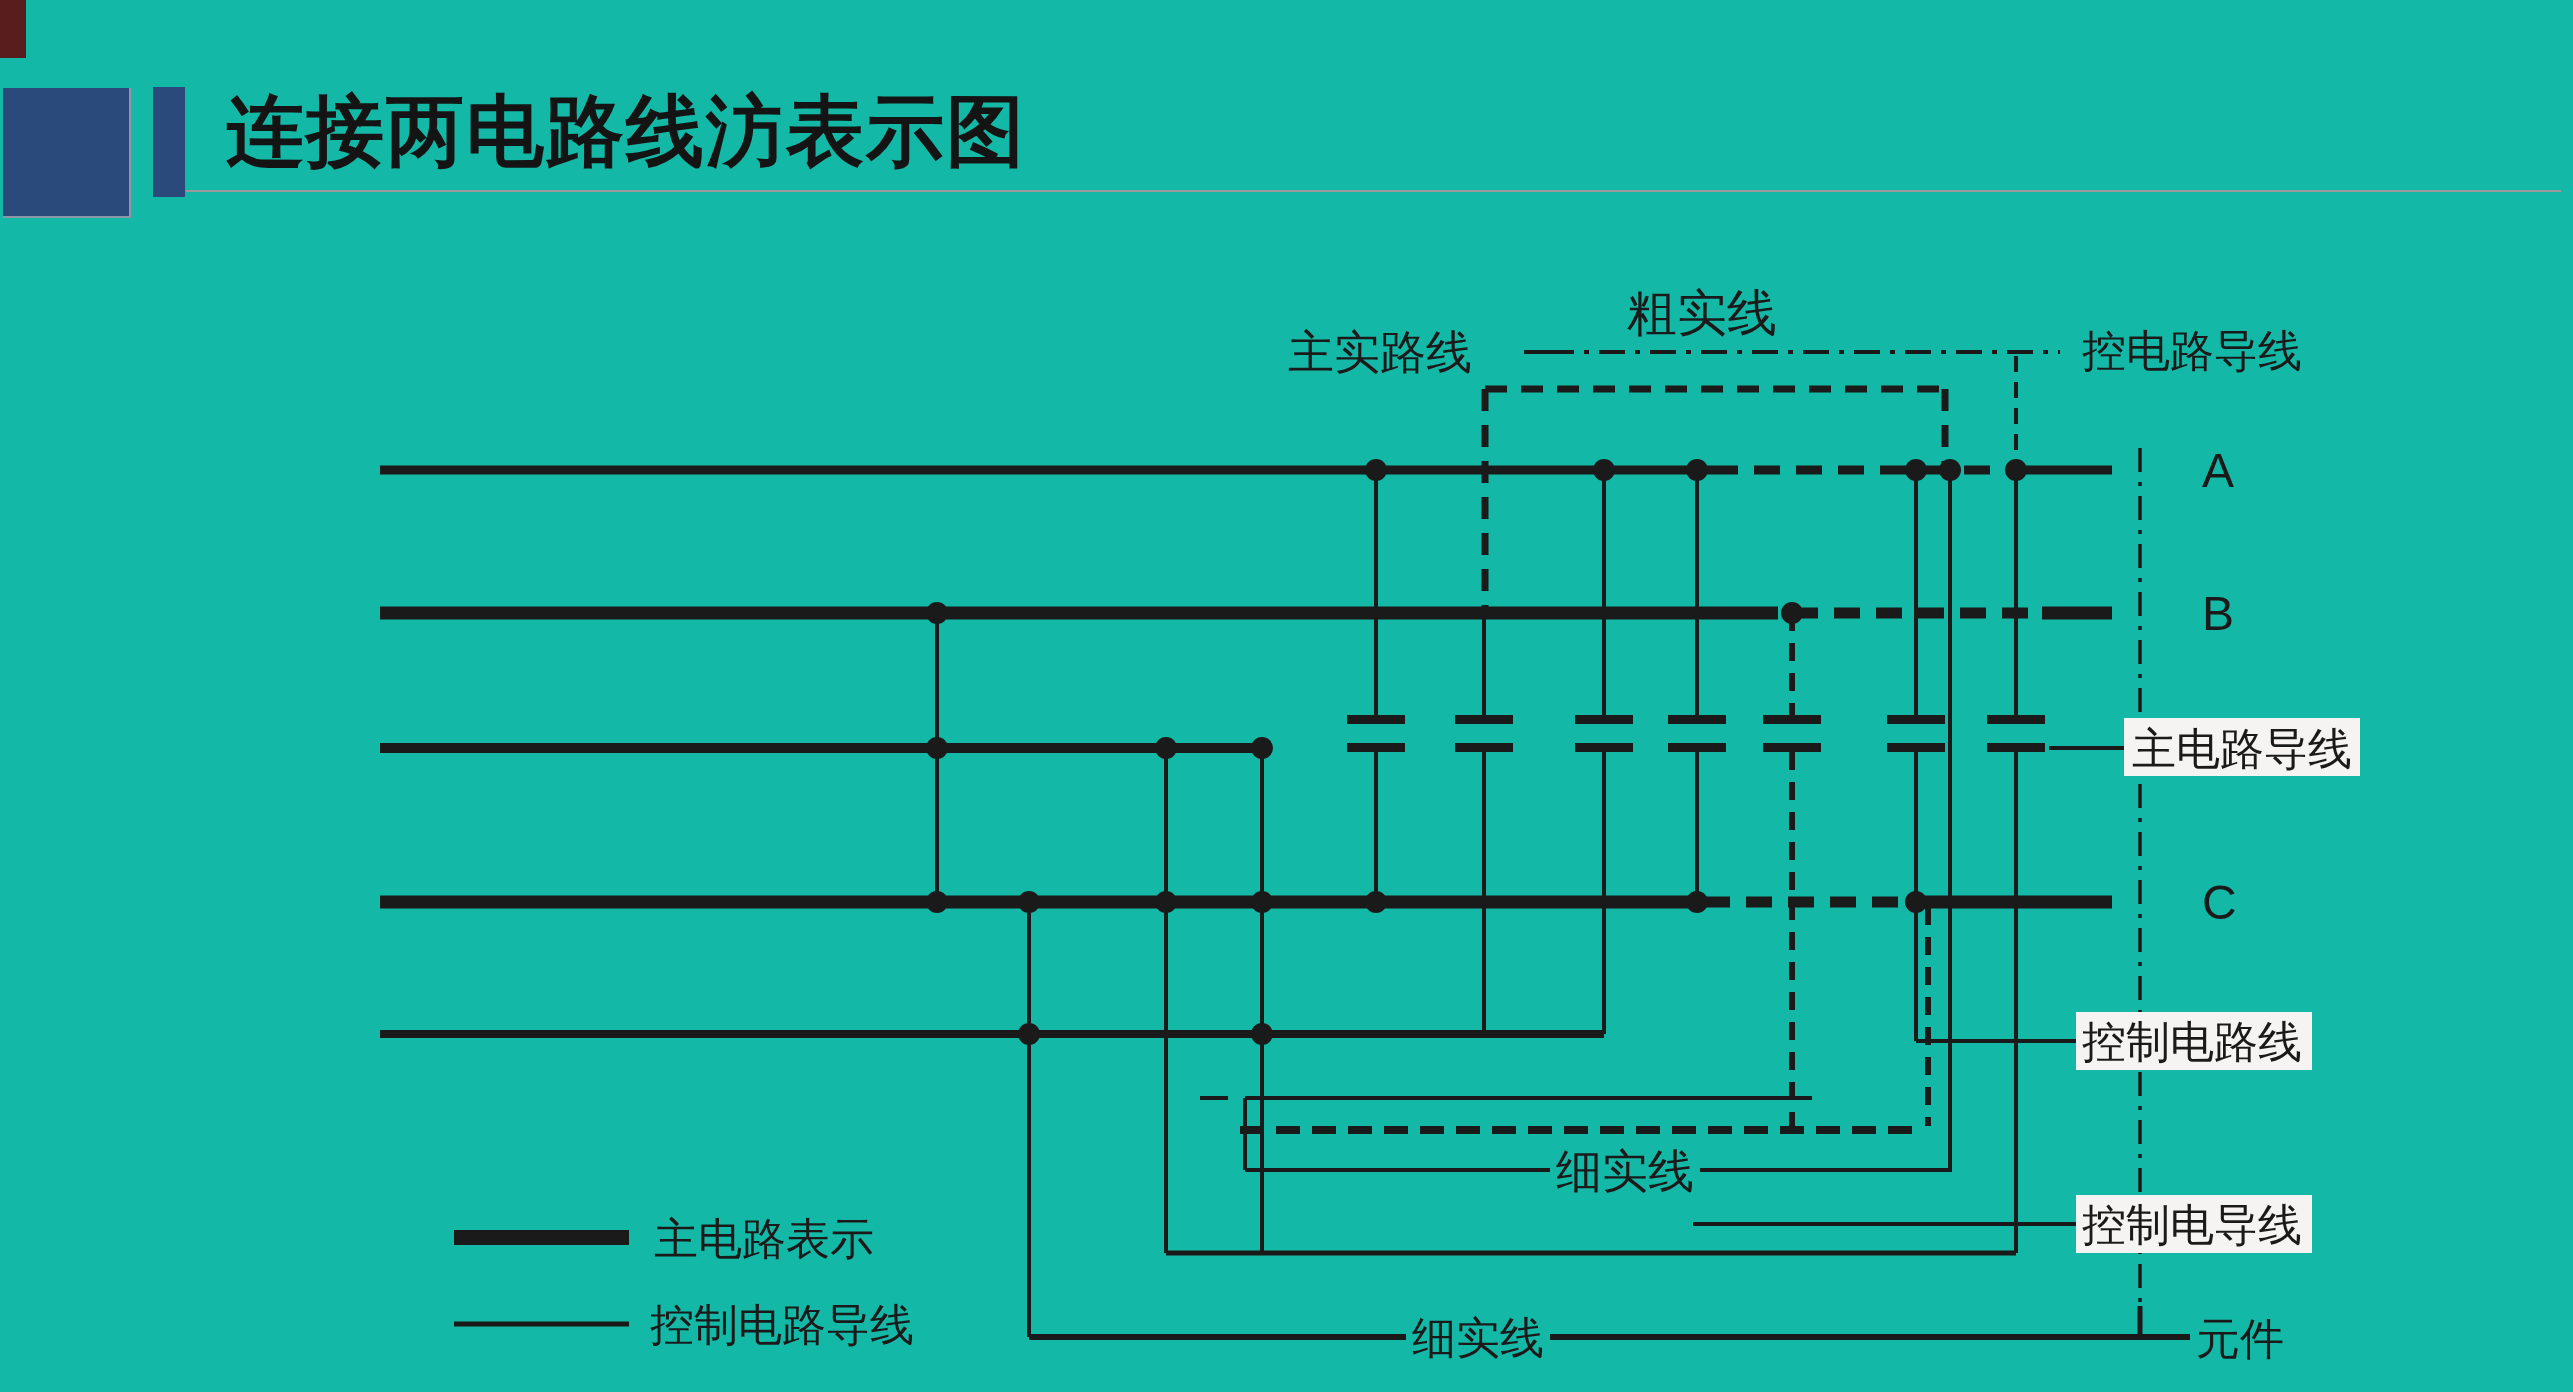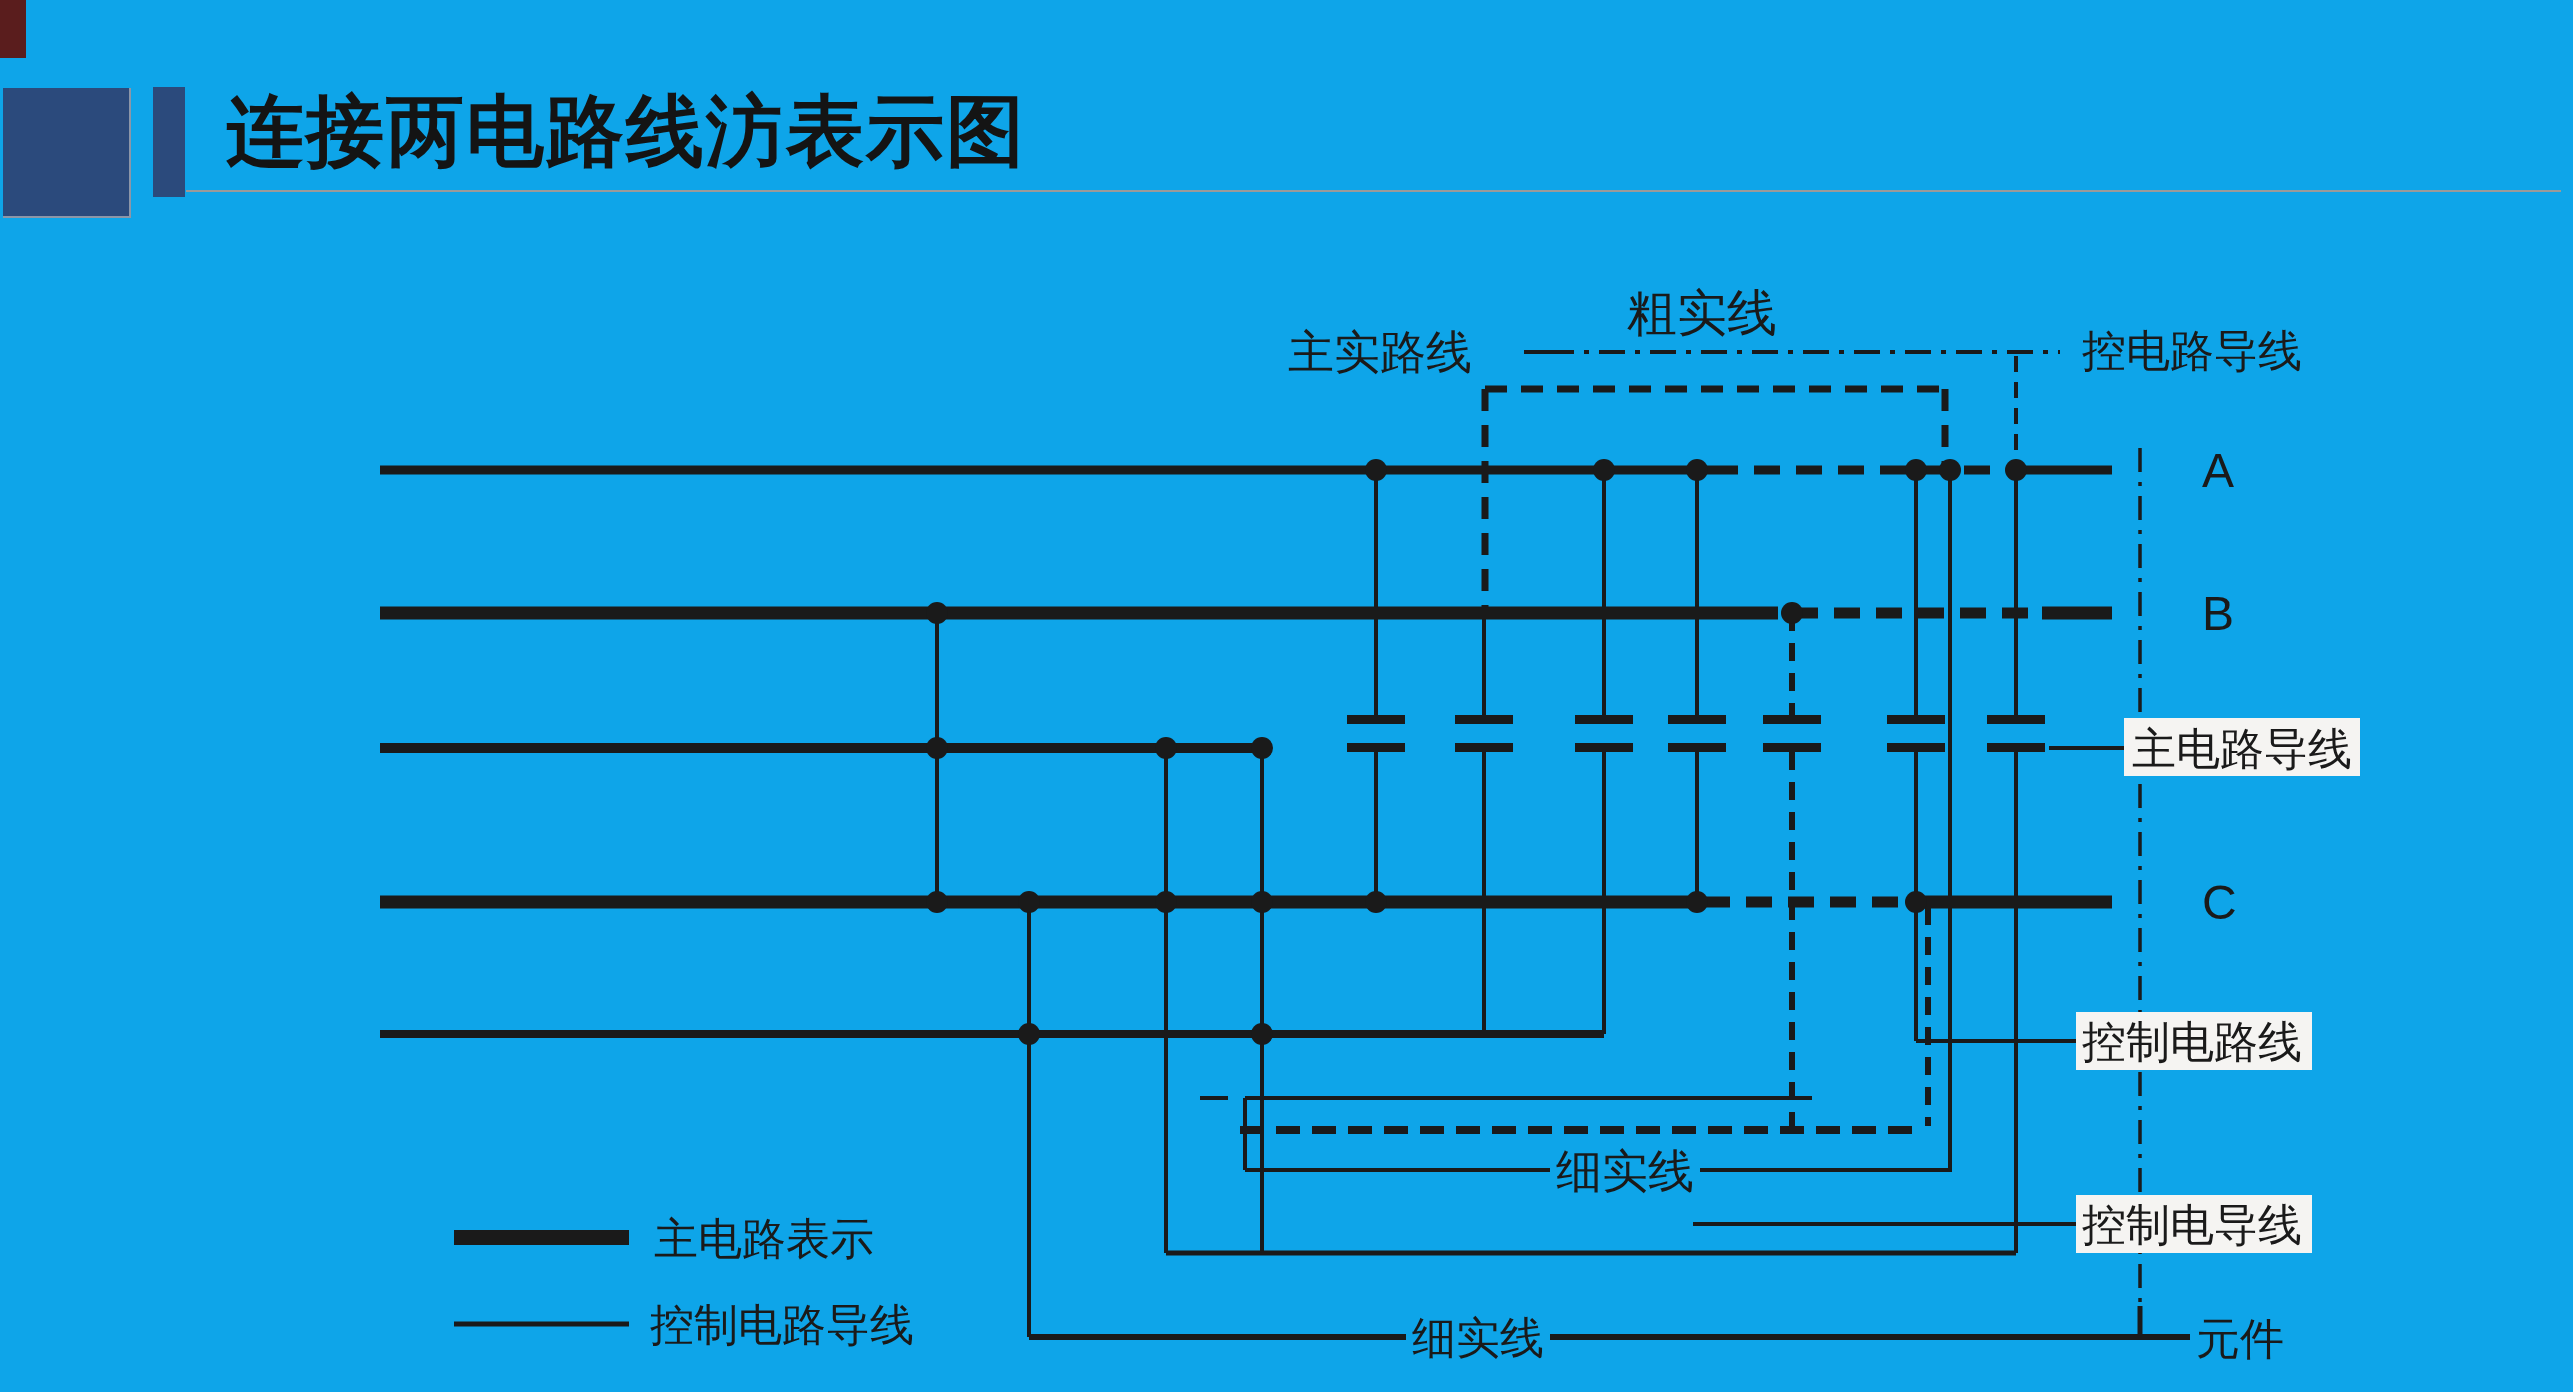"连接两电路线汸表示图" .slide { background: #0ea5e9 -> #14b8a6 }
